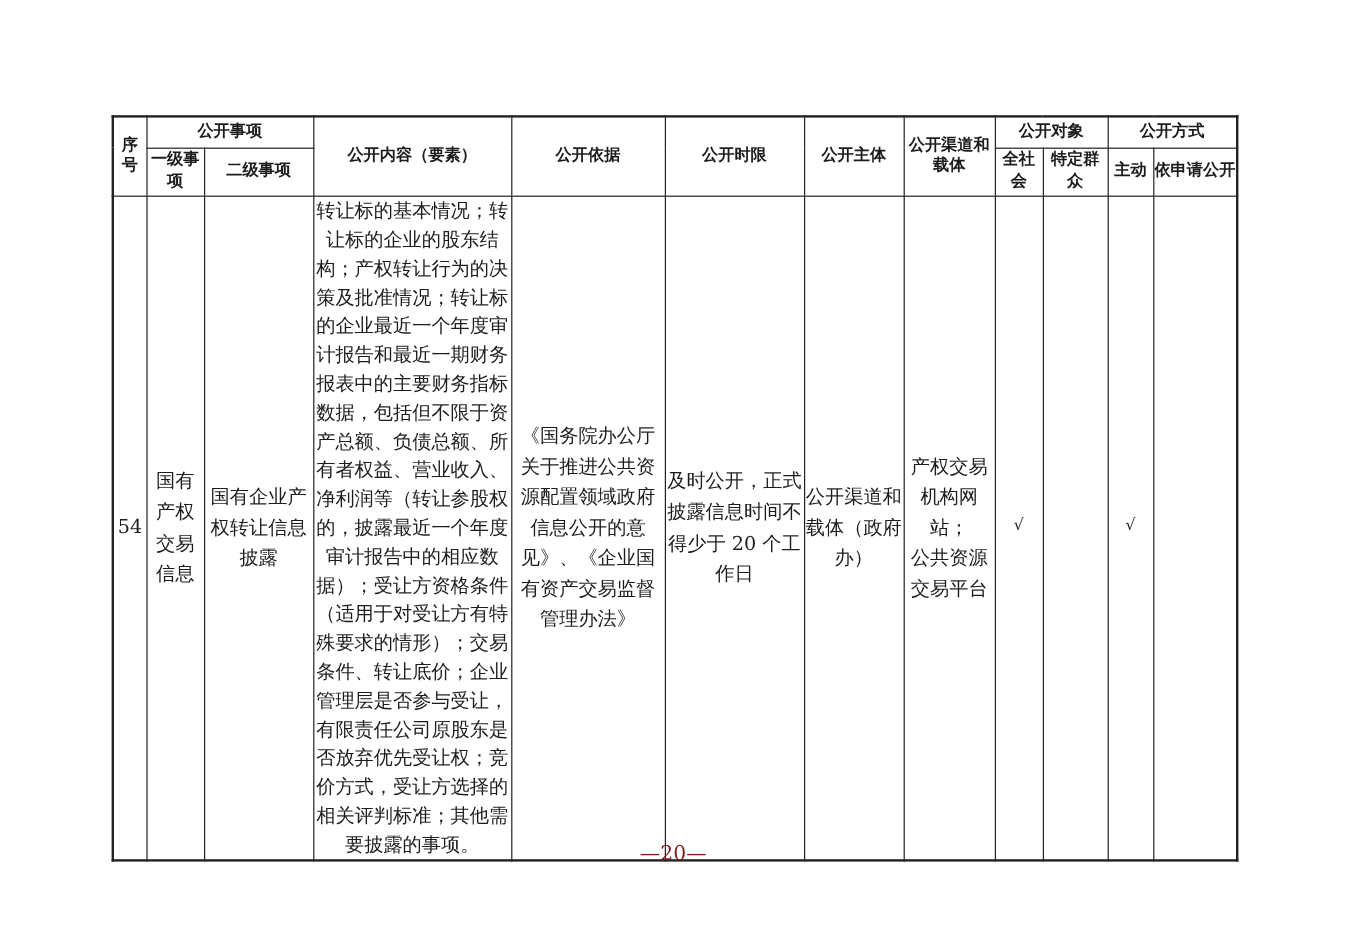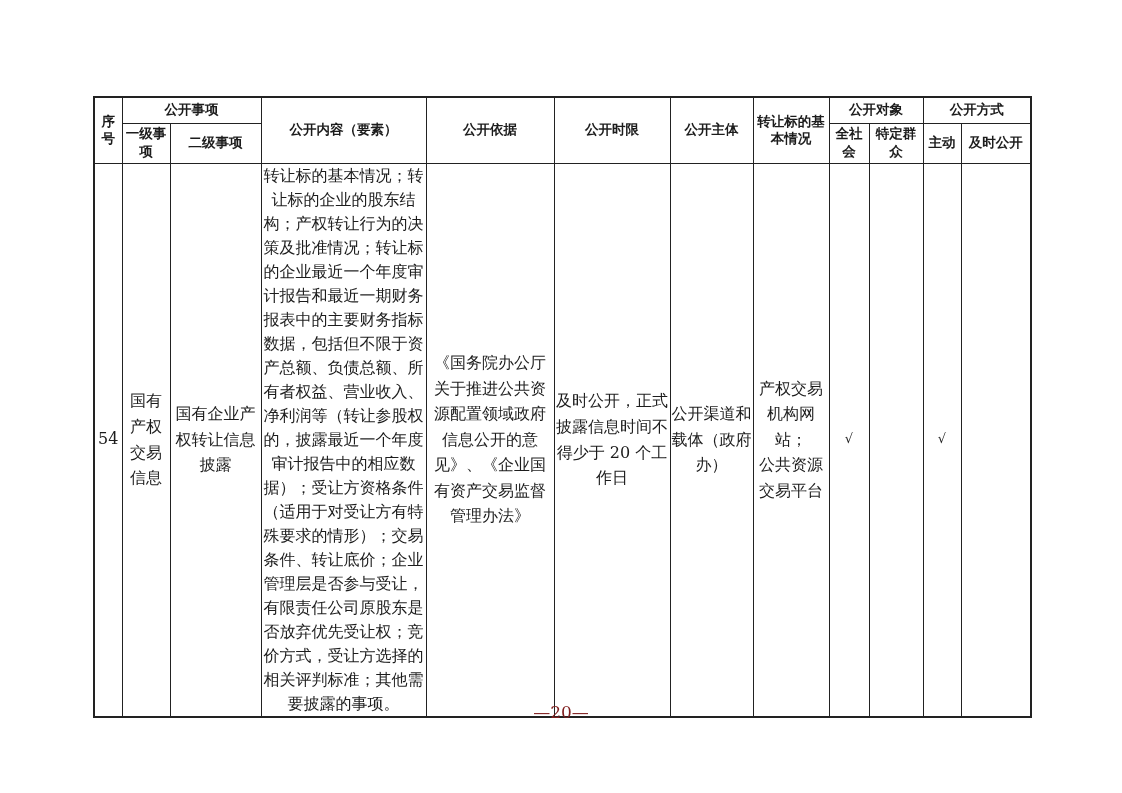"转让标的基本情况" th { text: 转让标的基本情况 -> 公开渠道和载体 }
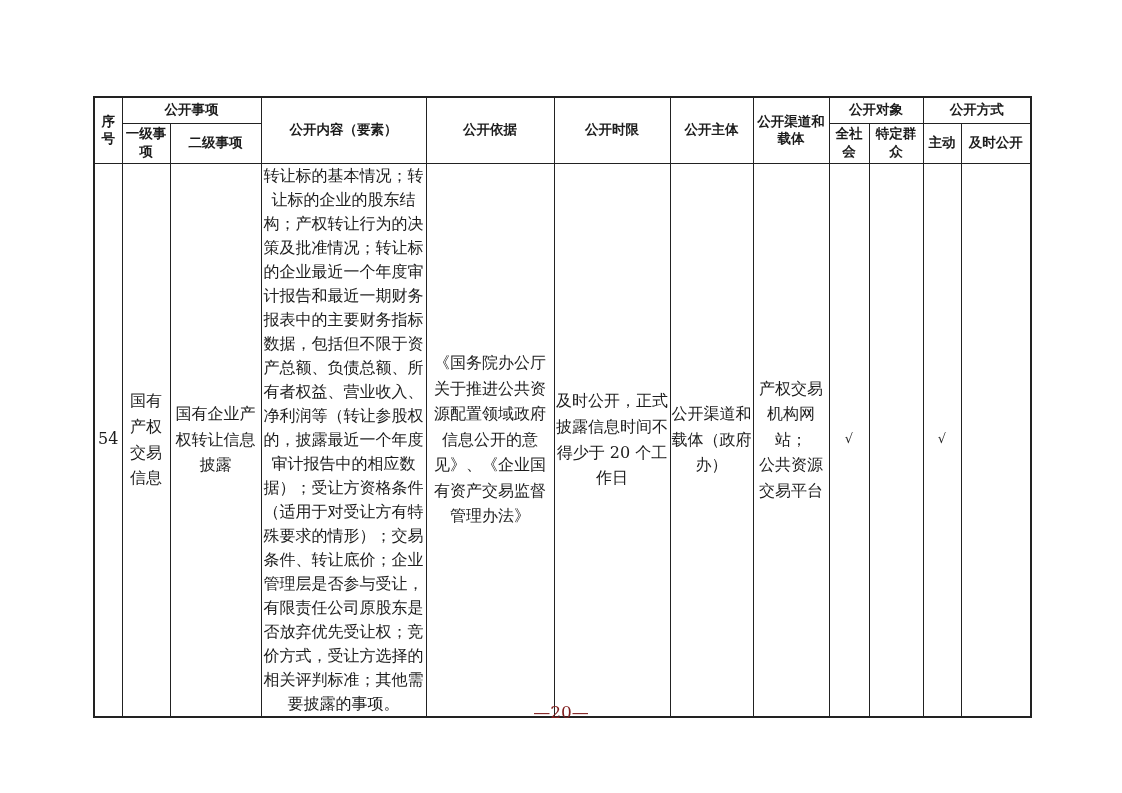"及时公开" th { text: 及时 -> 依申请 }
